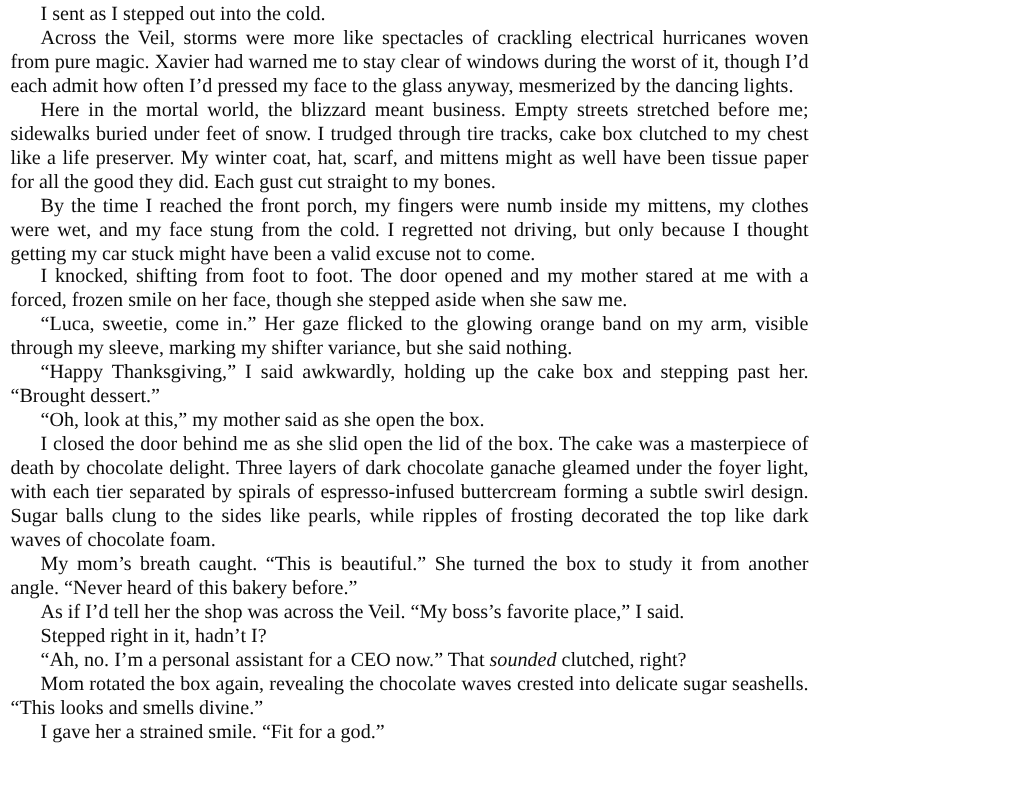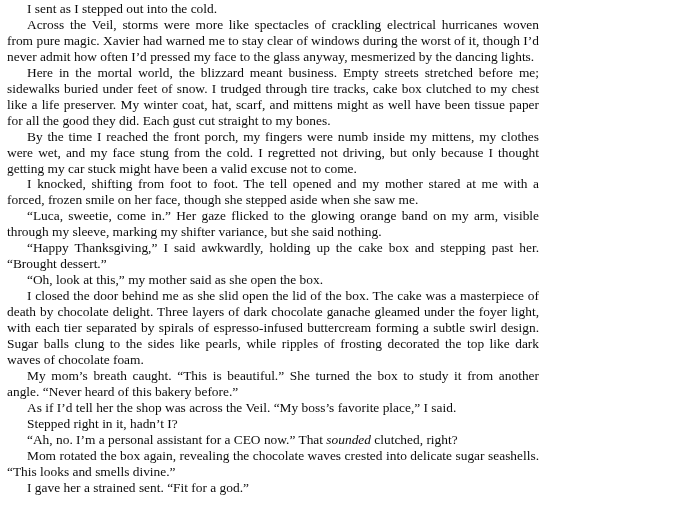"Across the Veil, storms were" span { text: never -> each }
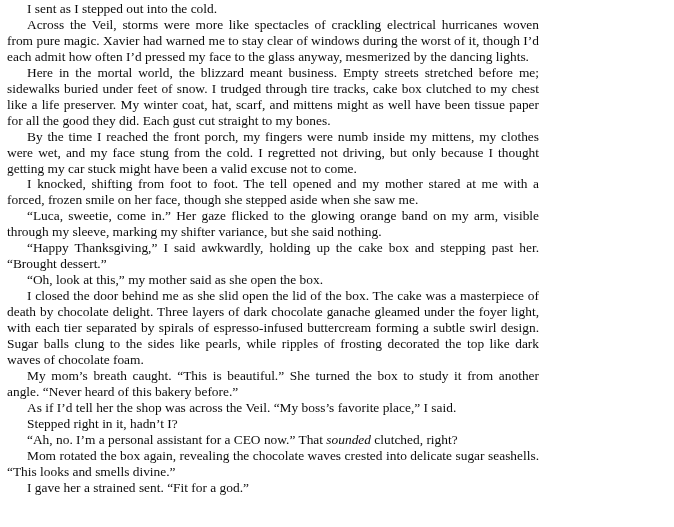"I knocked, shifting from foot" span { text: tell -> door }
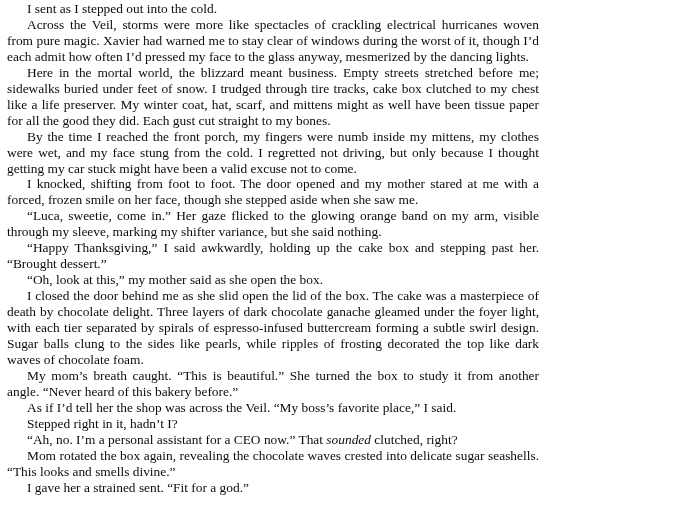"I gave her a strained" span { text: sent -> smile }
